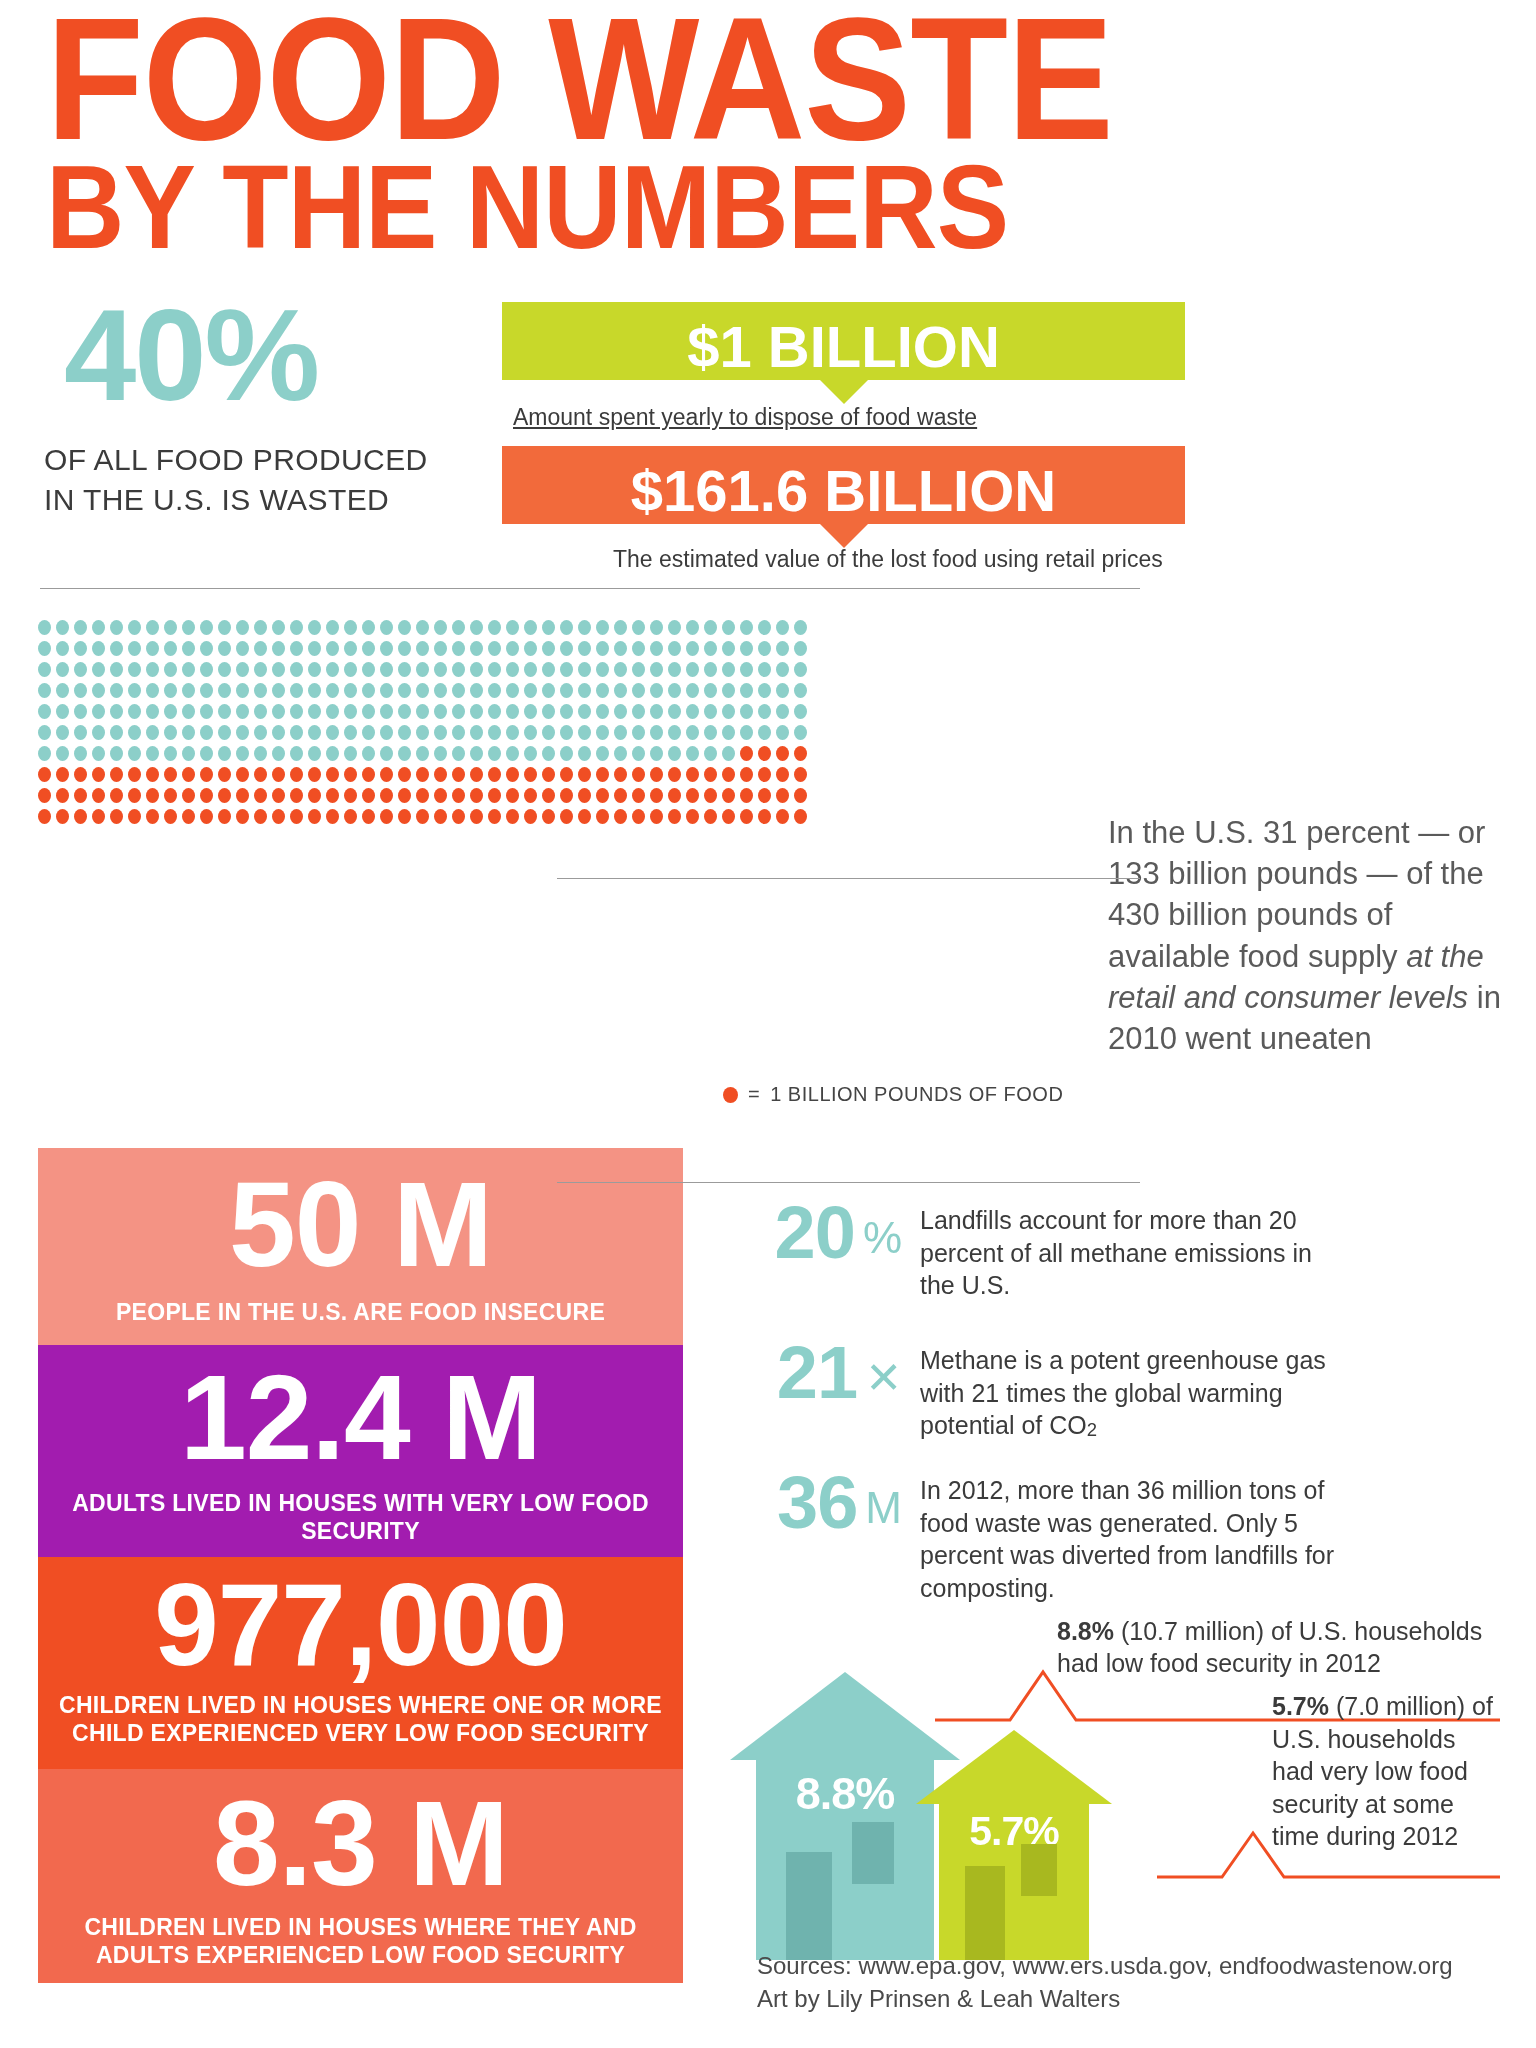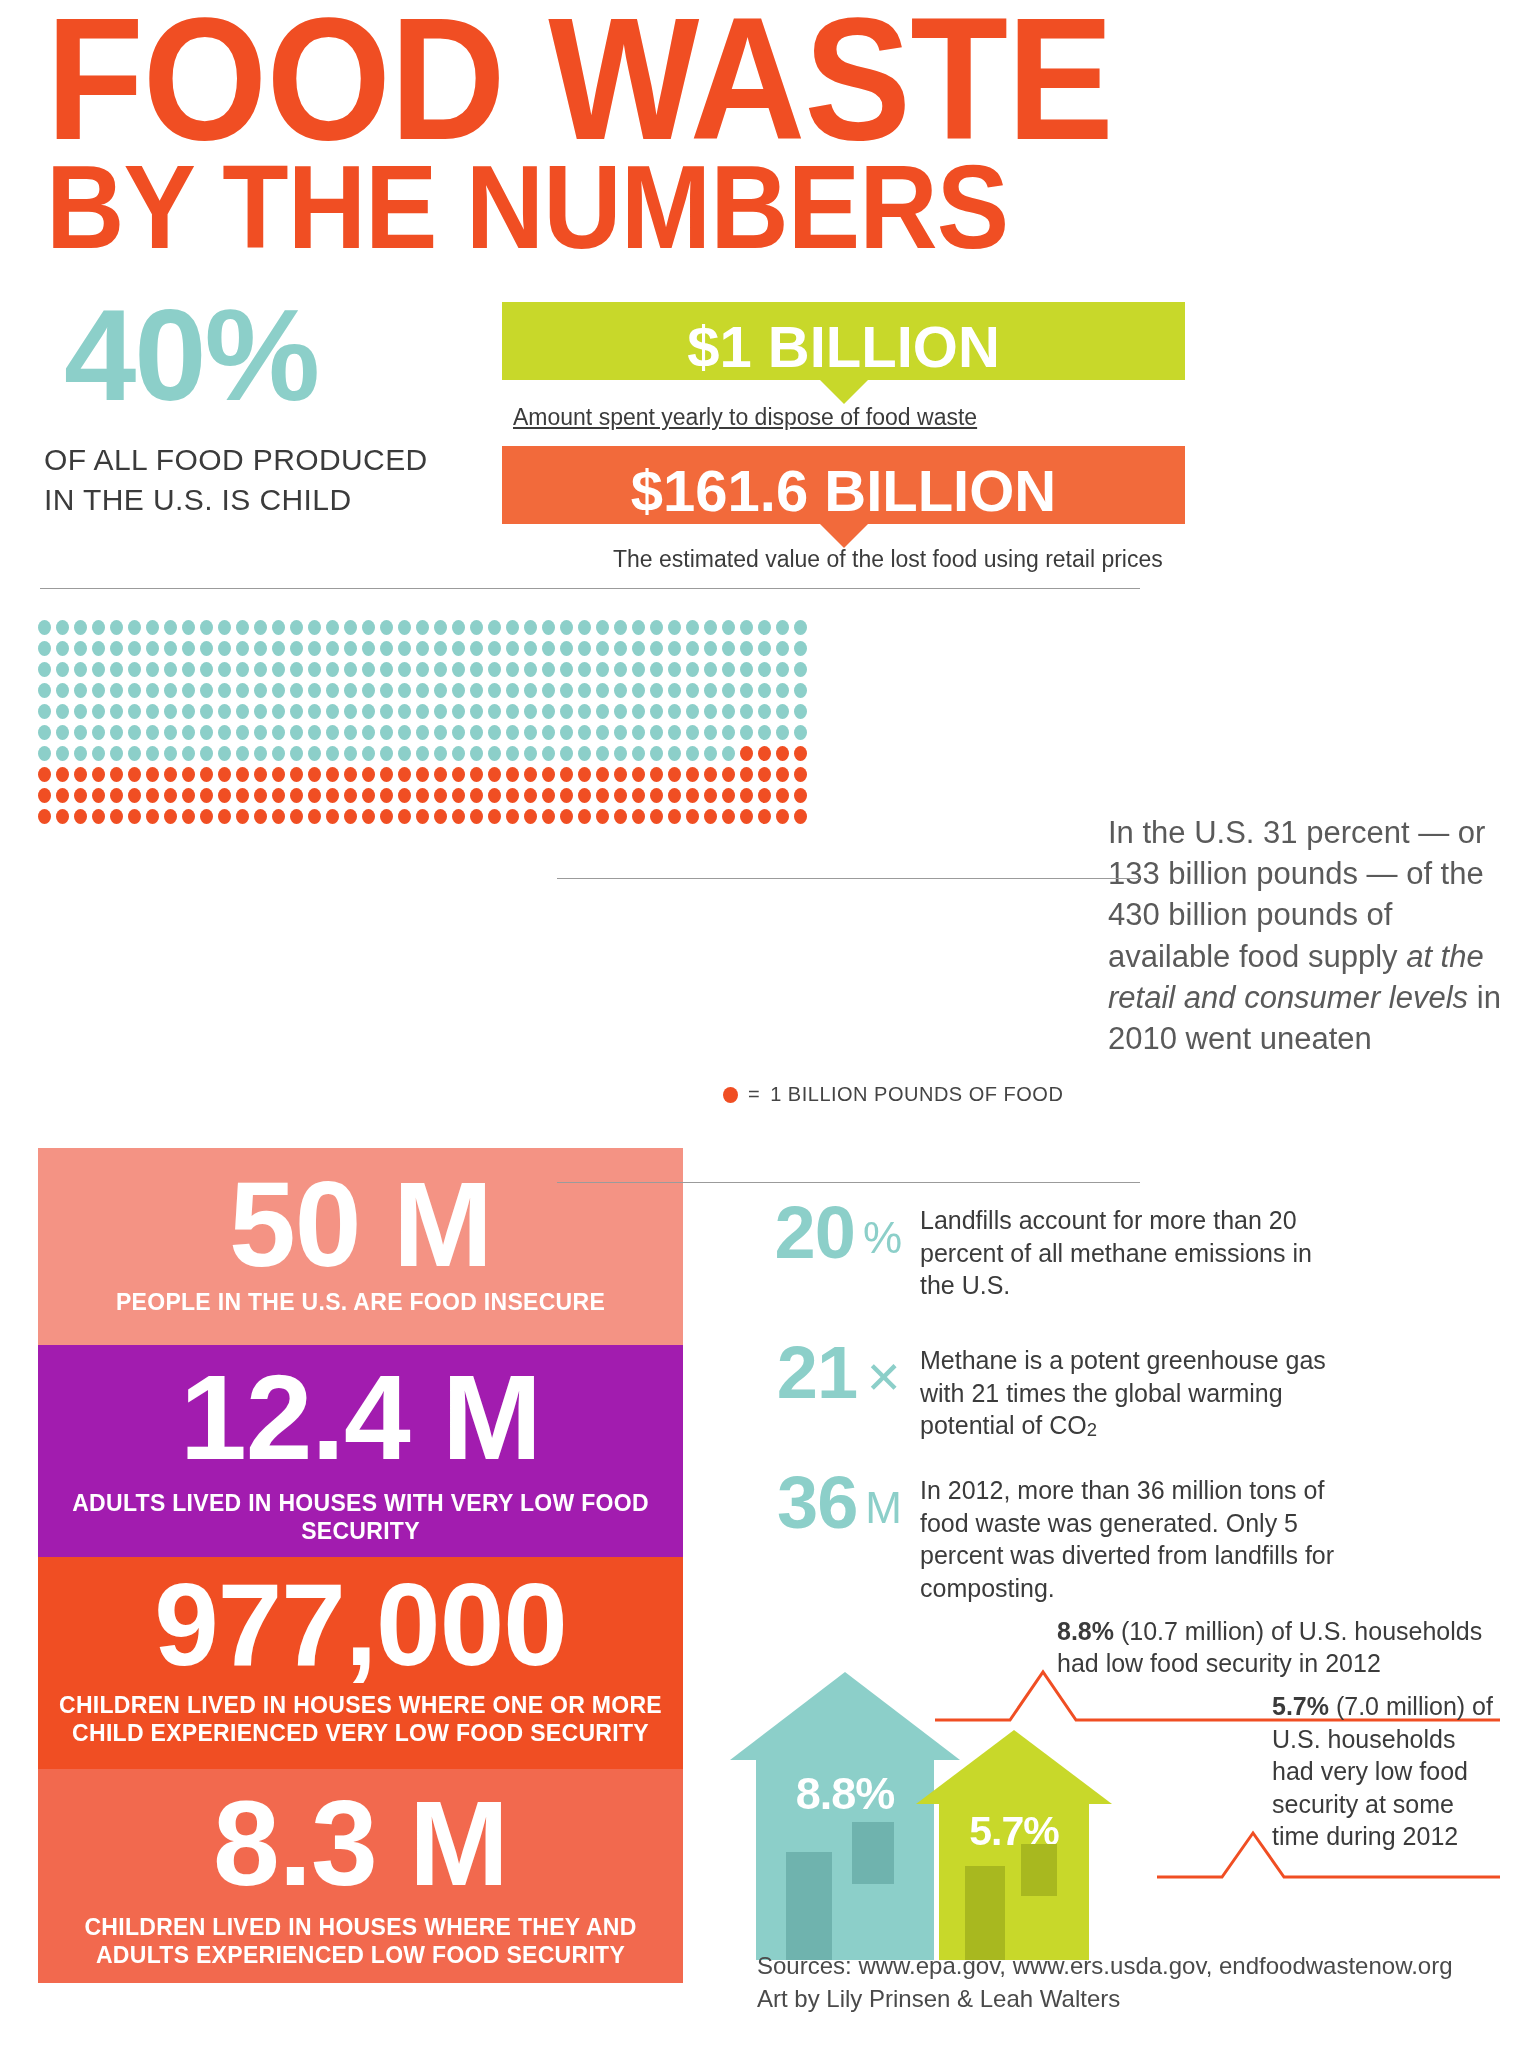"OF ALL FOOD PRODUCED IN" div.forty-sub { text: CHILD -> WASTED }
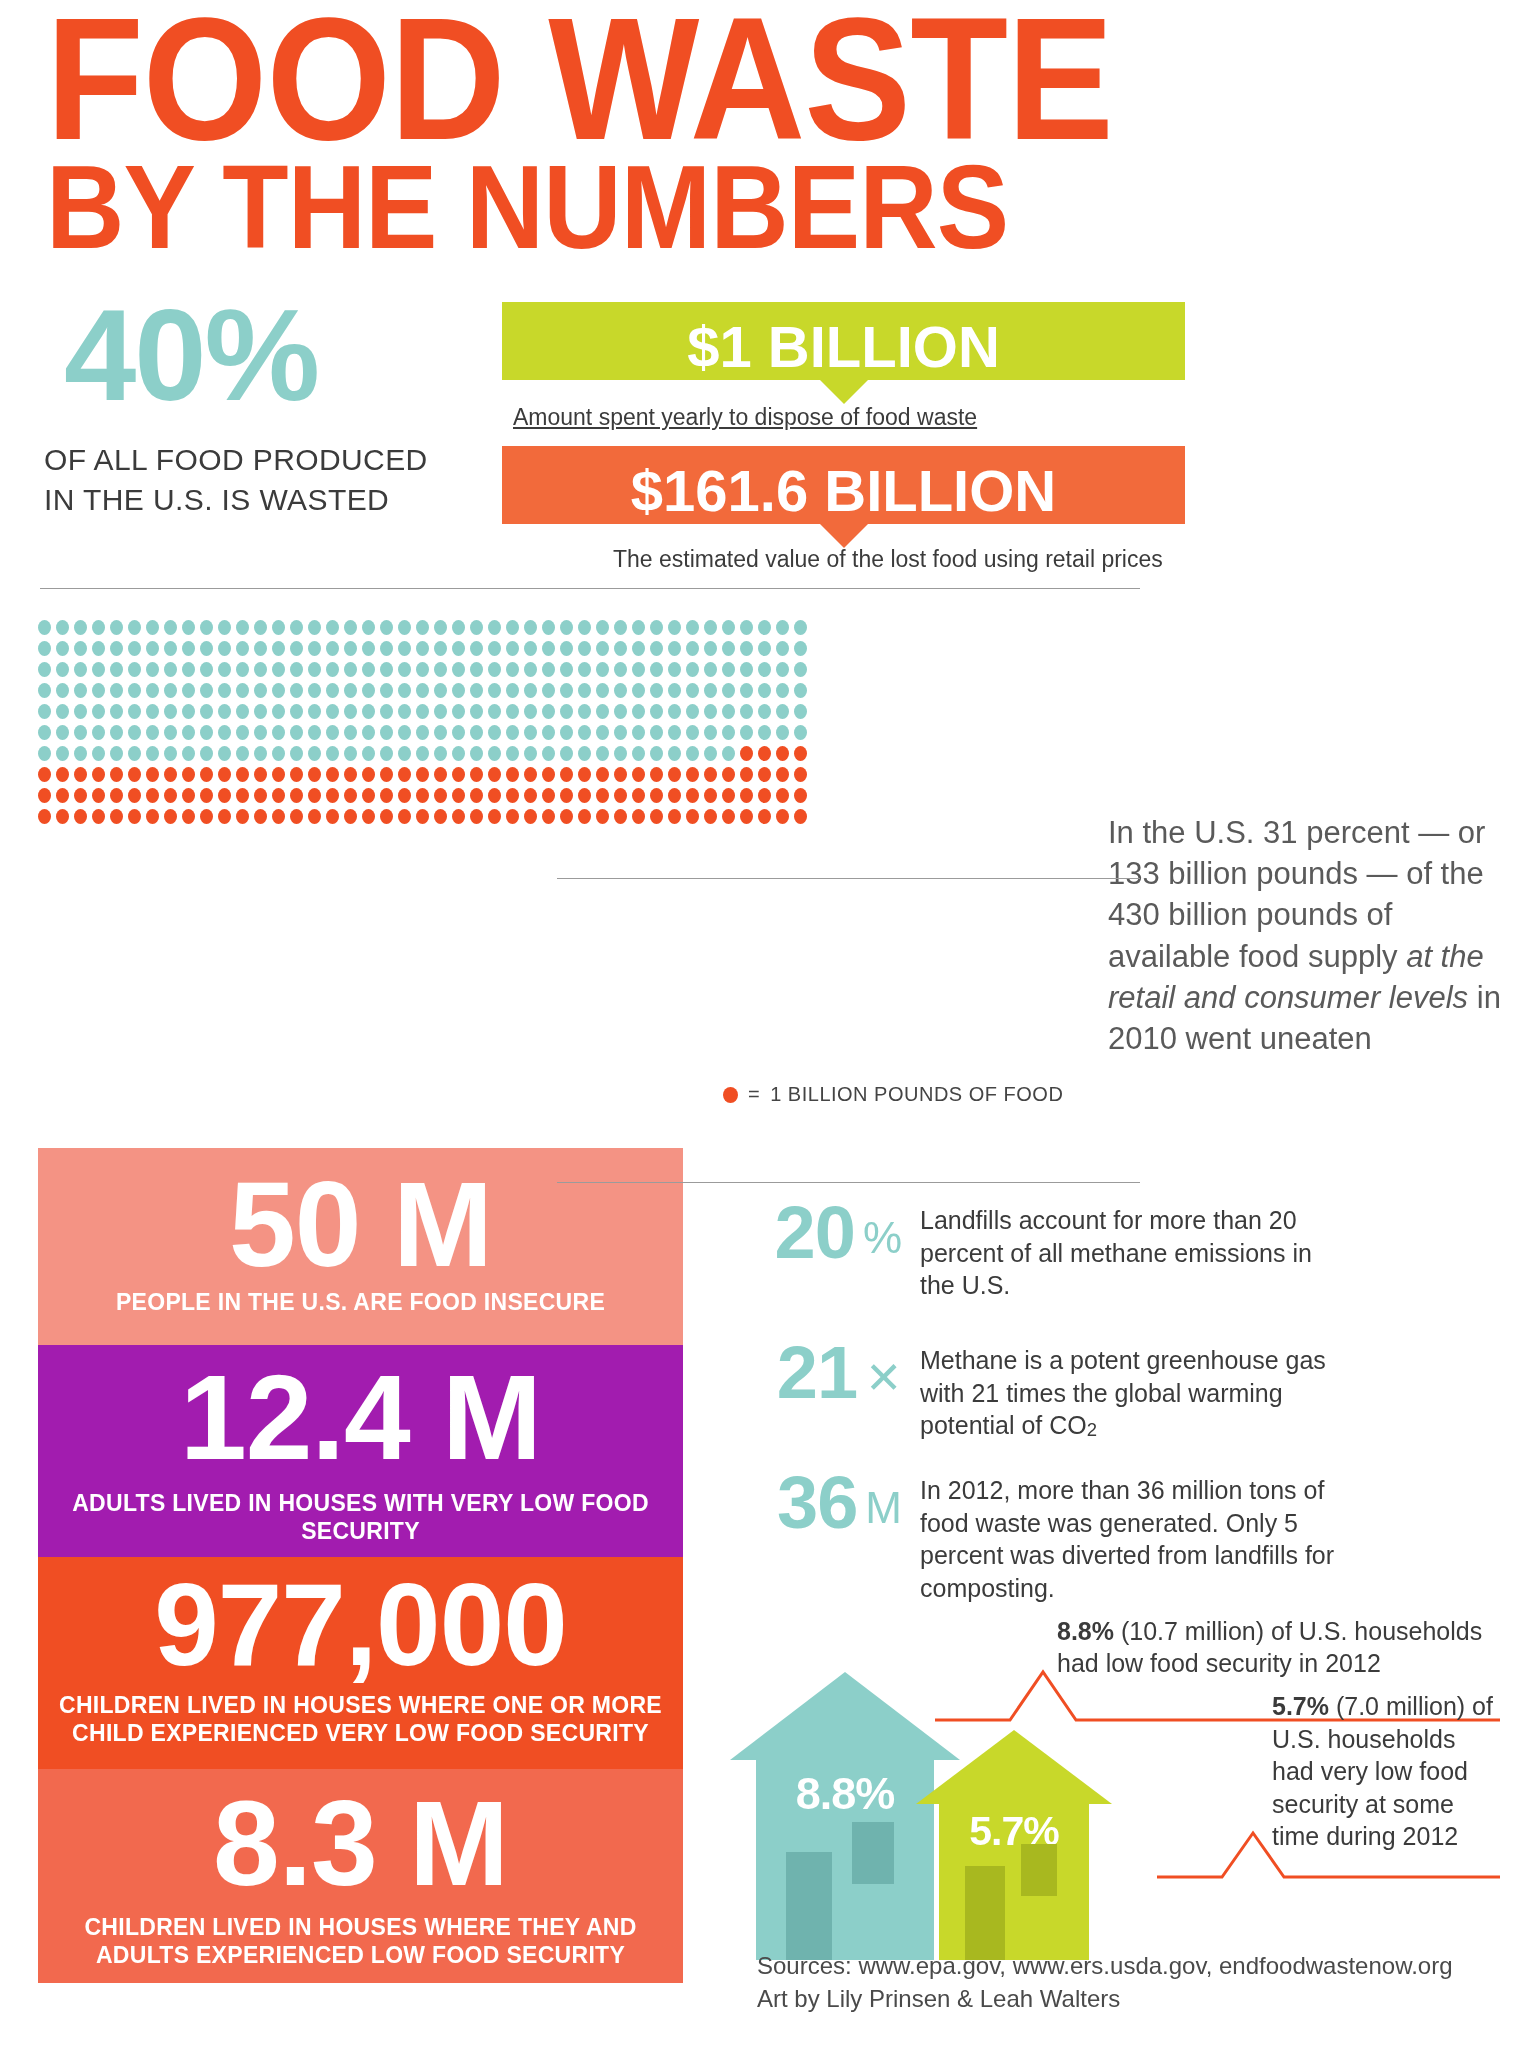"PEOPLE IN THE U.S. ARE" #stat-50m .lbl { margin-top: 4px -> 14px }
